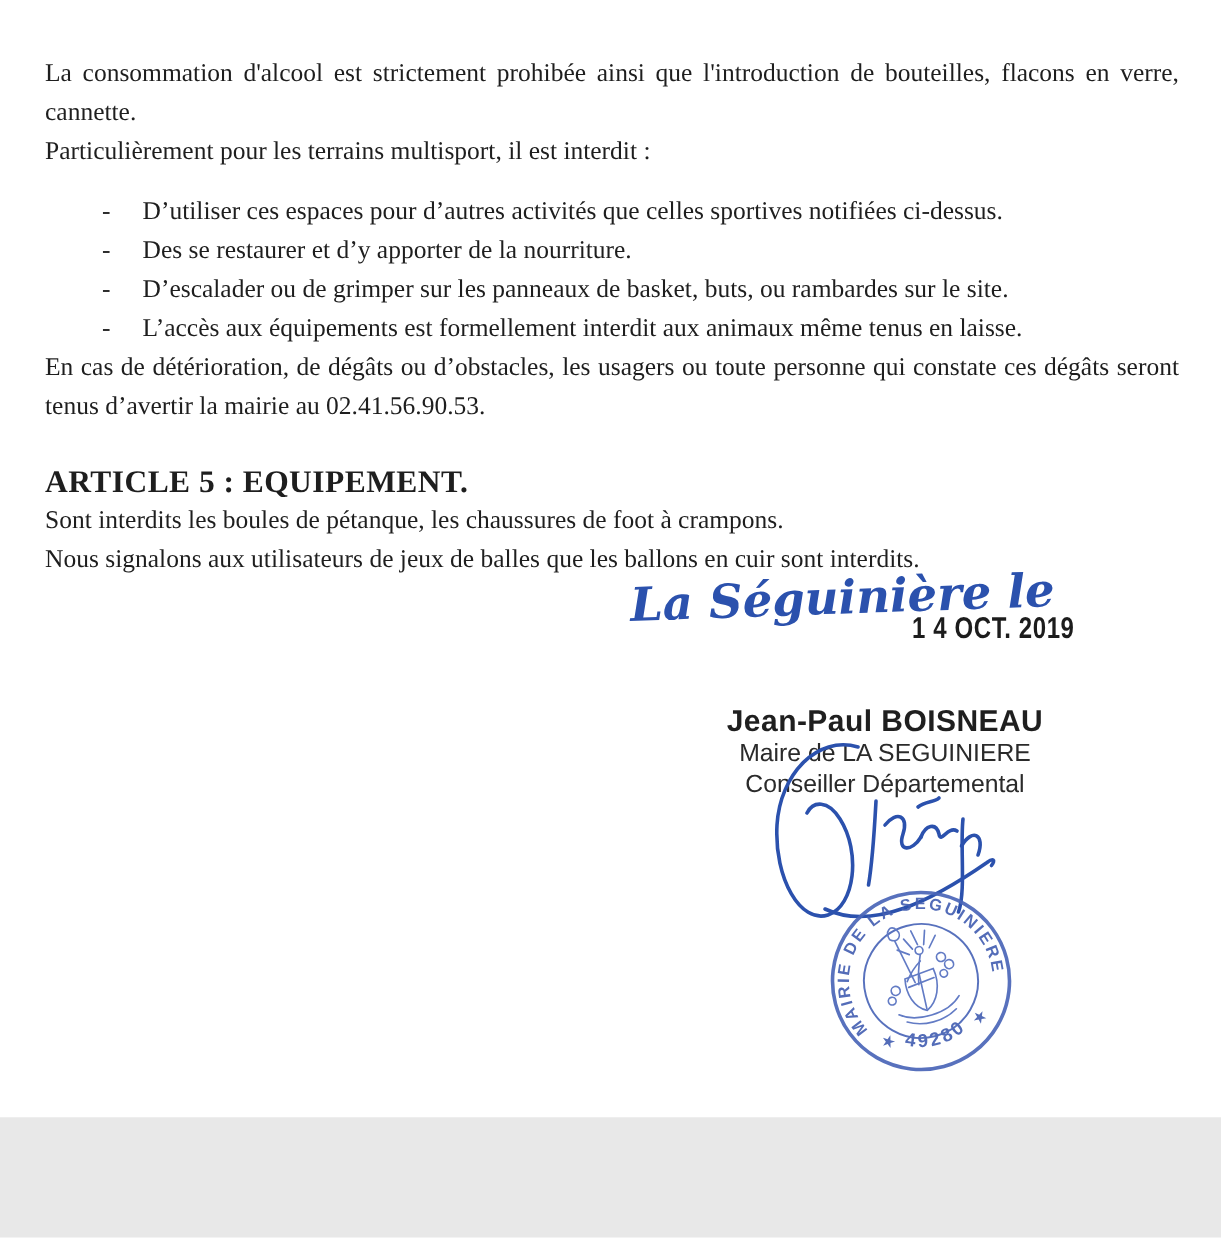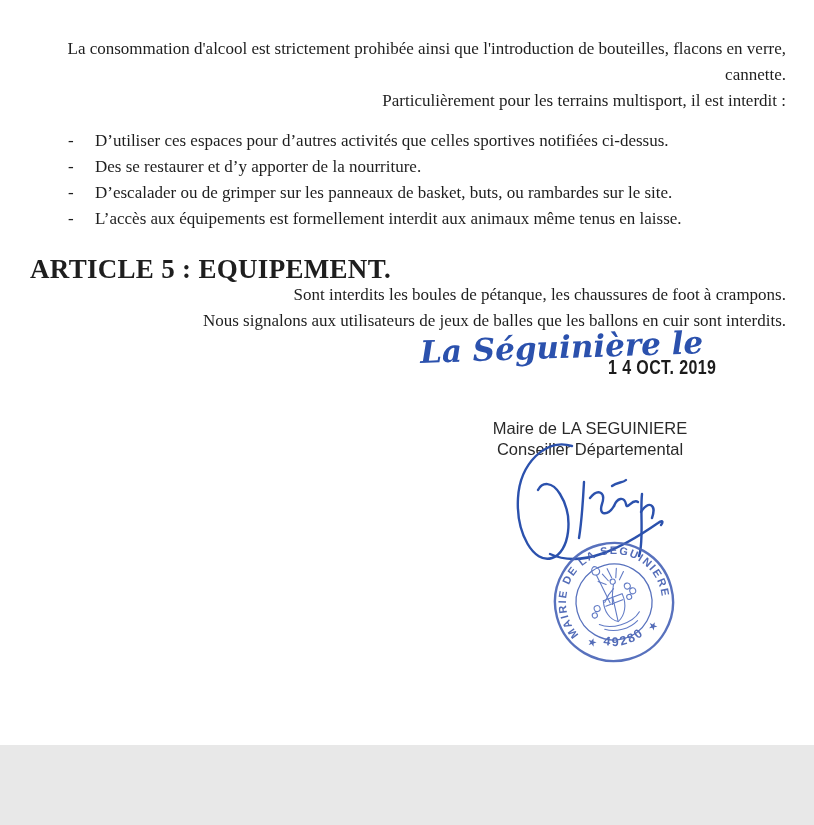"Particulièrement pour les terrains" .page p { text-align: right -> none }
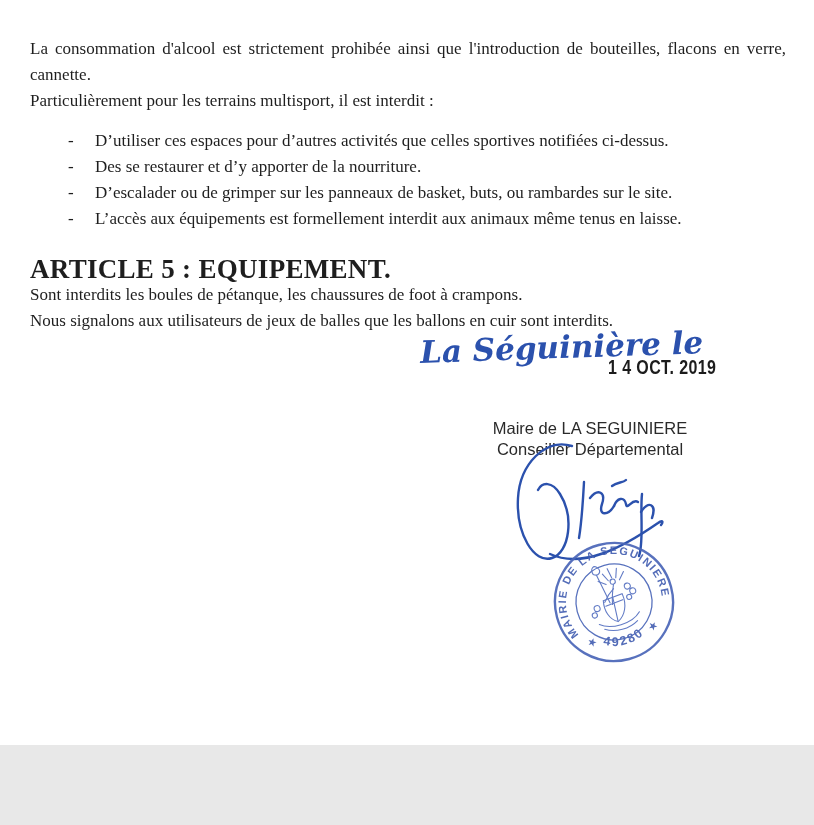"En cas de détérioration, de" p.justify { html: none -> <p>En cas de détérioration, de dégâts ou d’obstacles, les usagers ou toute personne qui constate ces dégâts seront tenus d’avertir la mairie au 02.41.56.90.53.</p> }
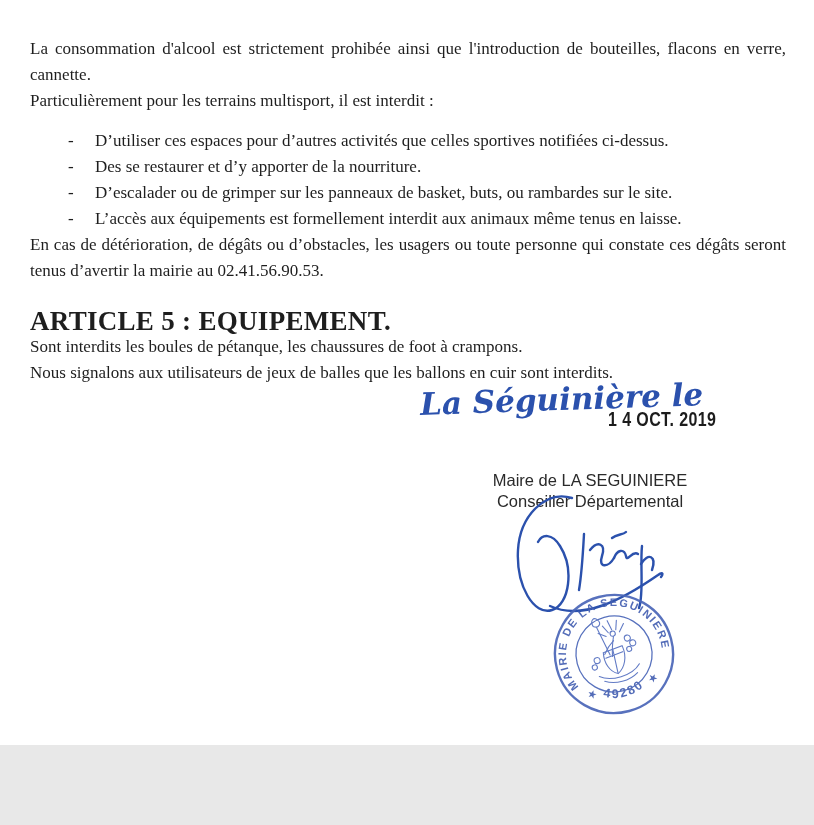"ARTICLE 5 : EQUIPEMENT." h3.article-heading { font-size: 27px -> 21px }
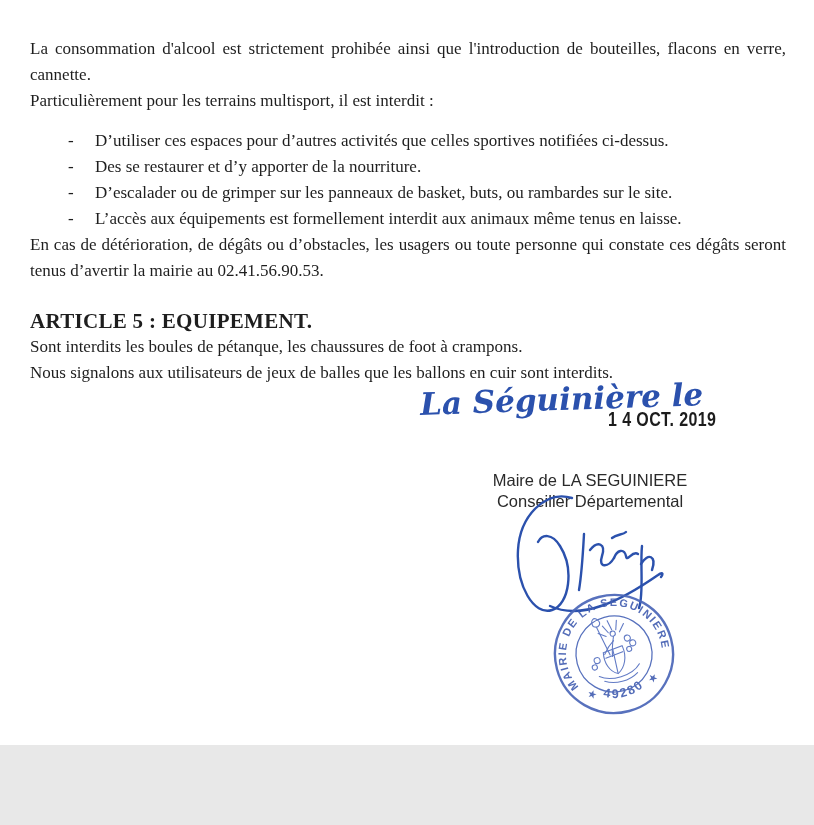"Jean-Paul BOISNEAU" div.name { html: none -> <div>Jean-Paul BOISNEAU</div> }
